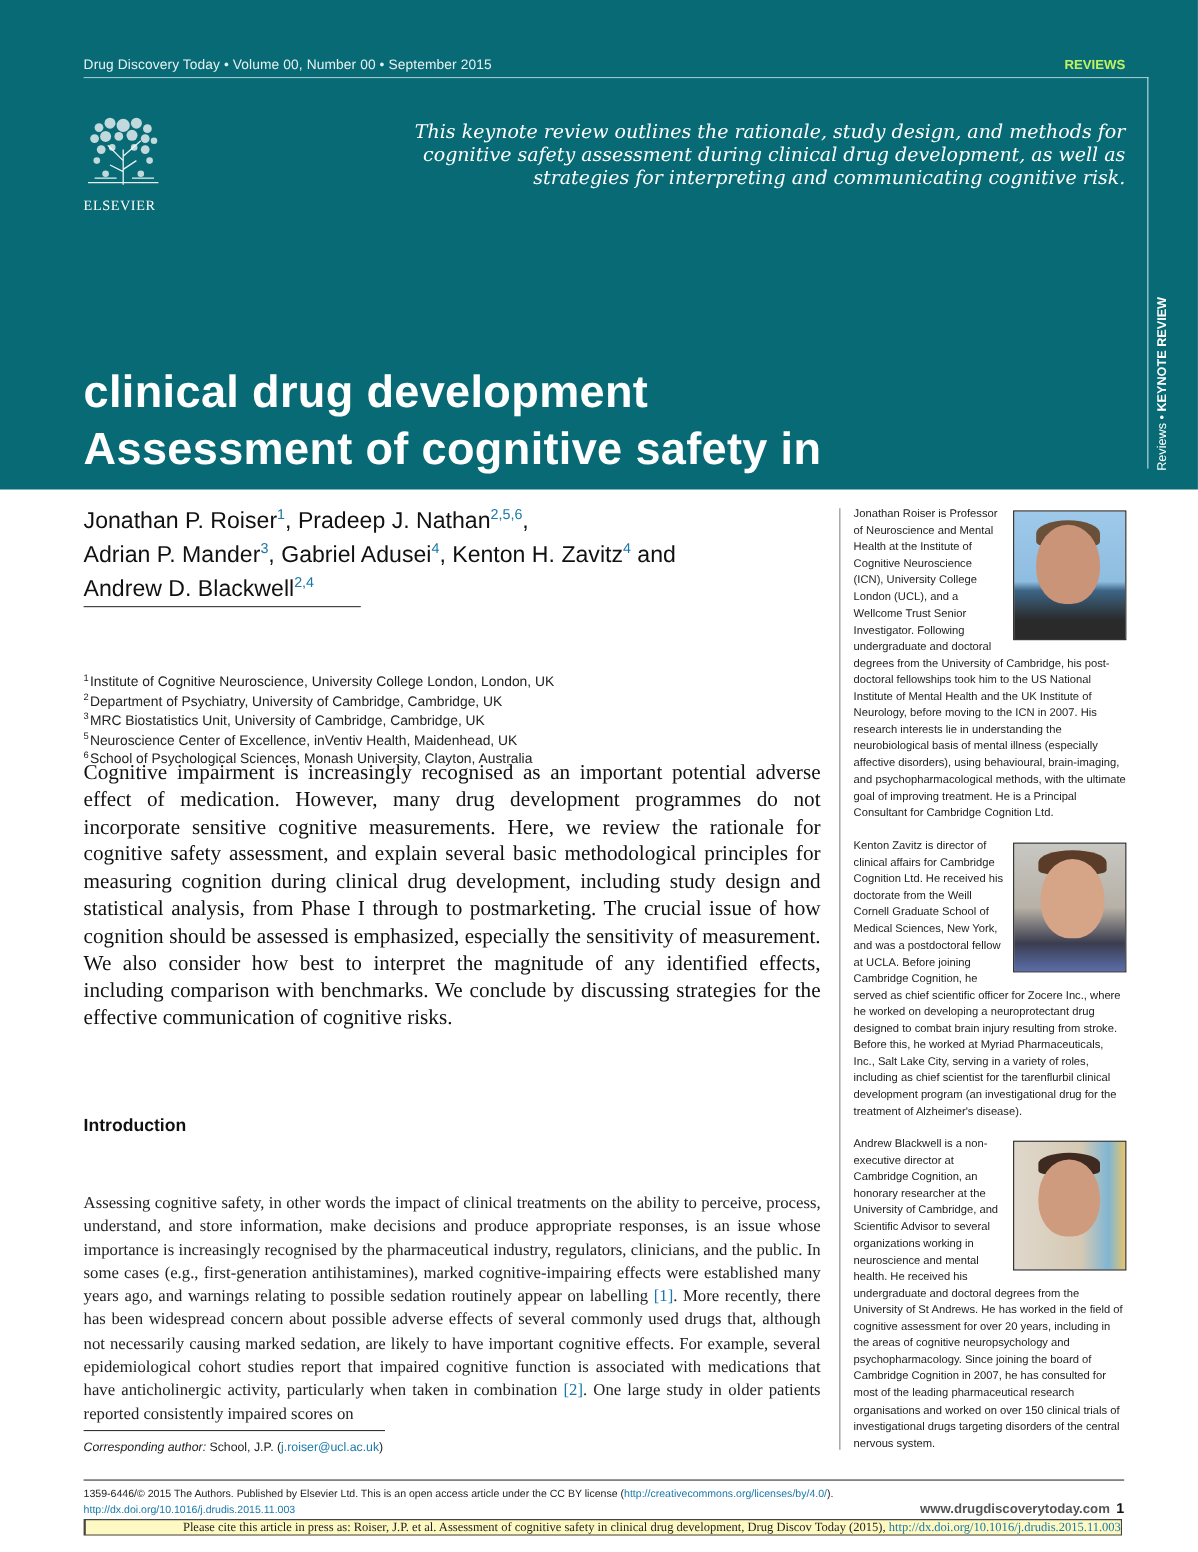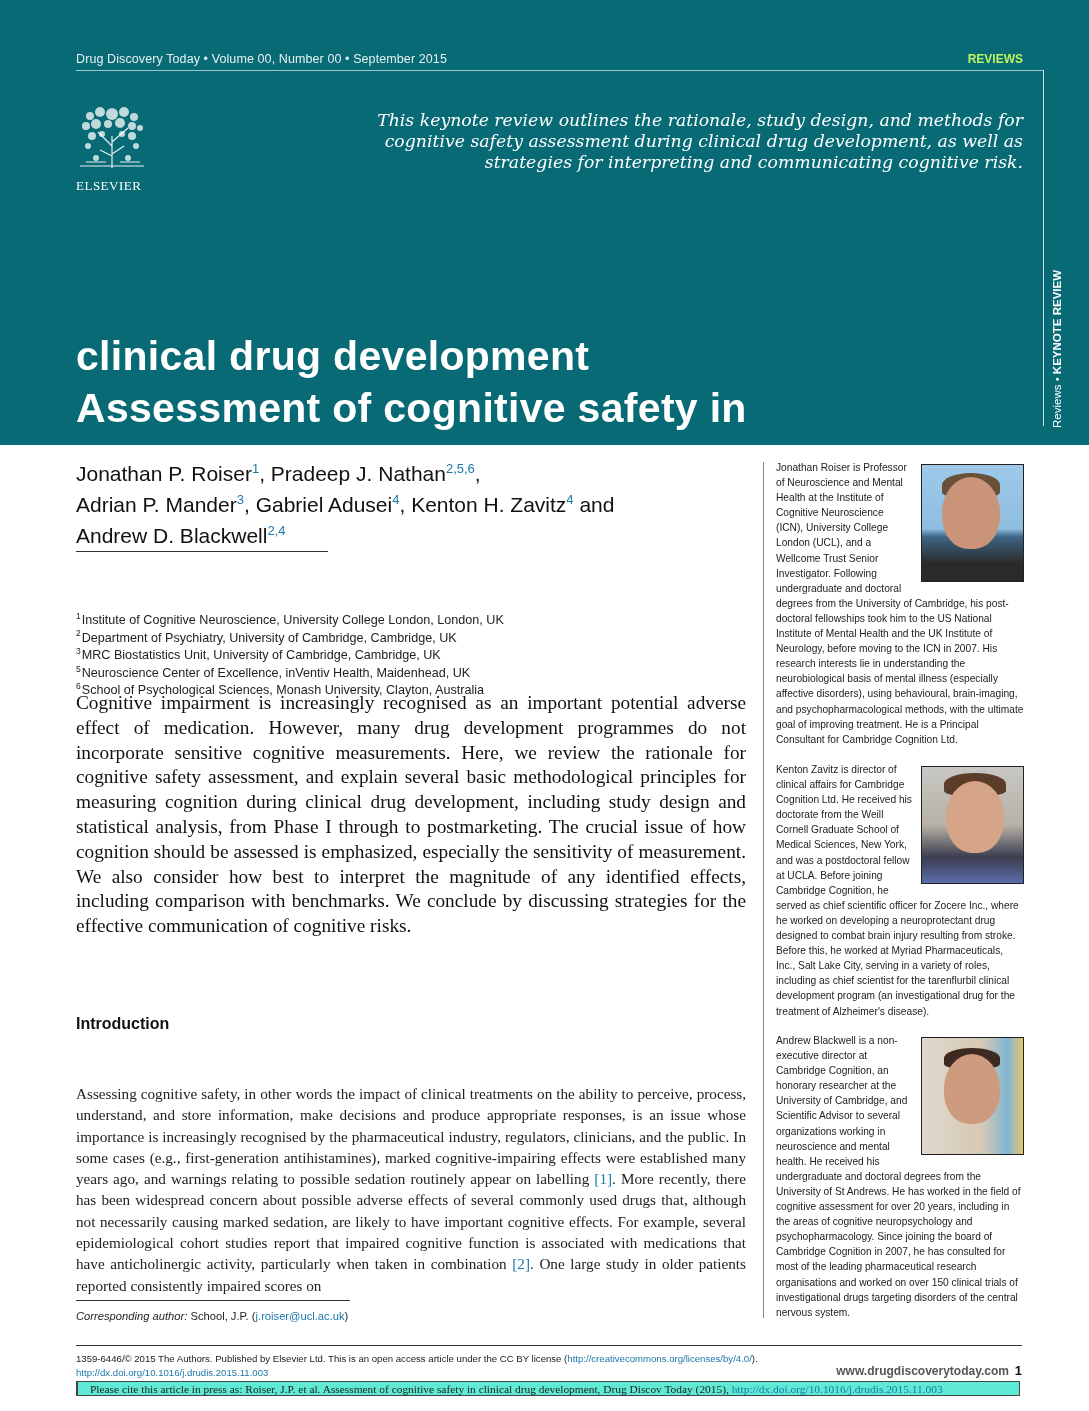"Please cite this article in" .citebar { background: #5eead4 -> #fef9c3; text-align: none -> right }
